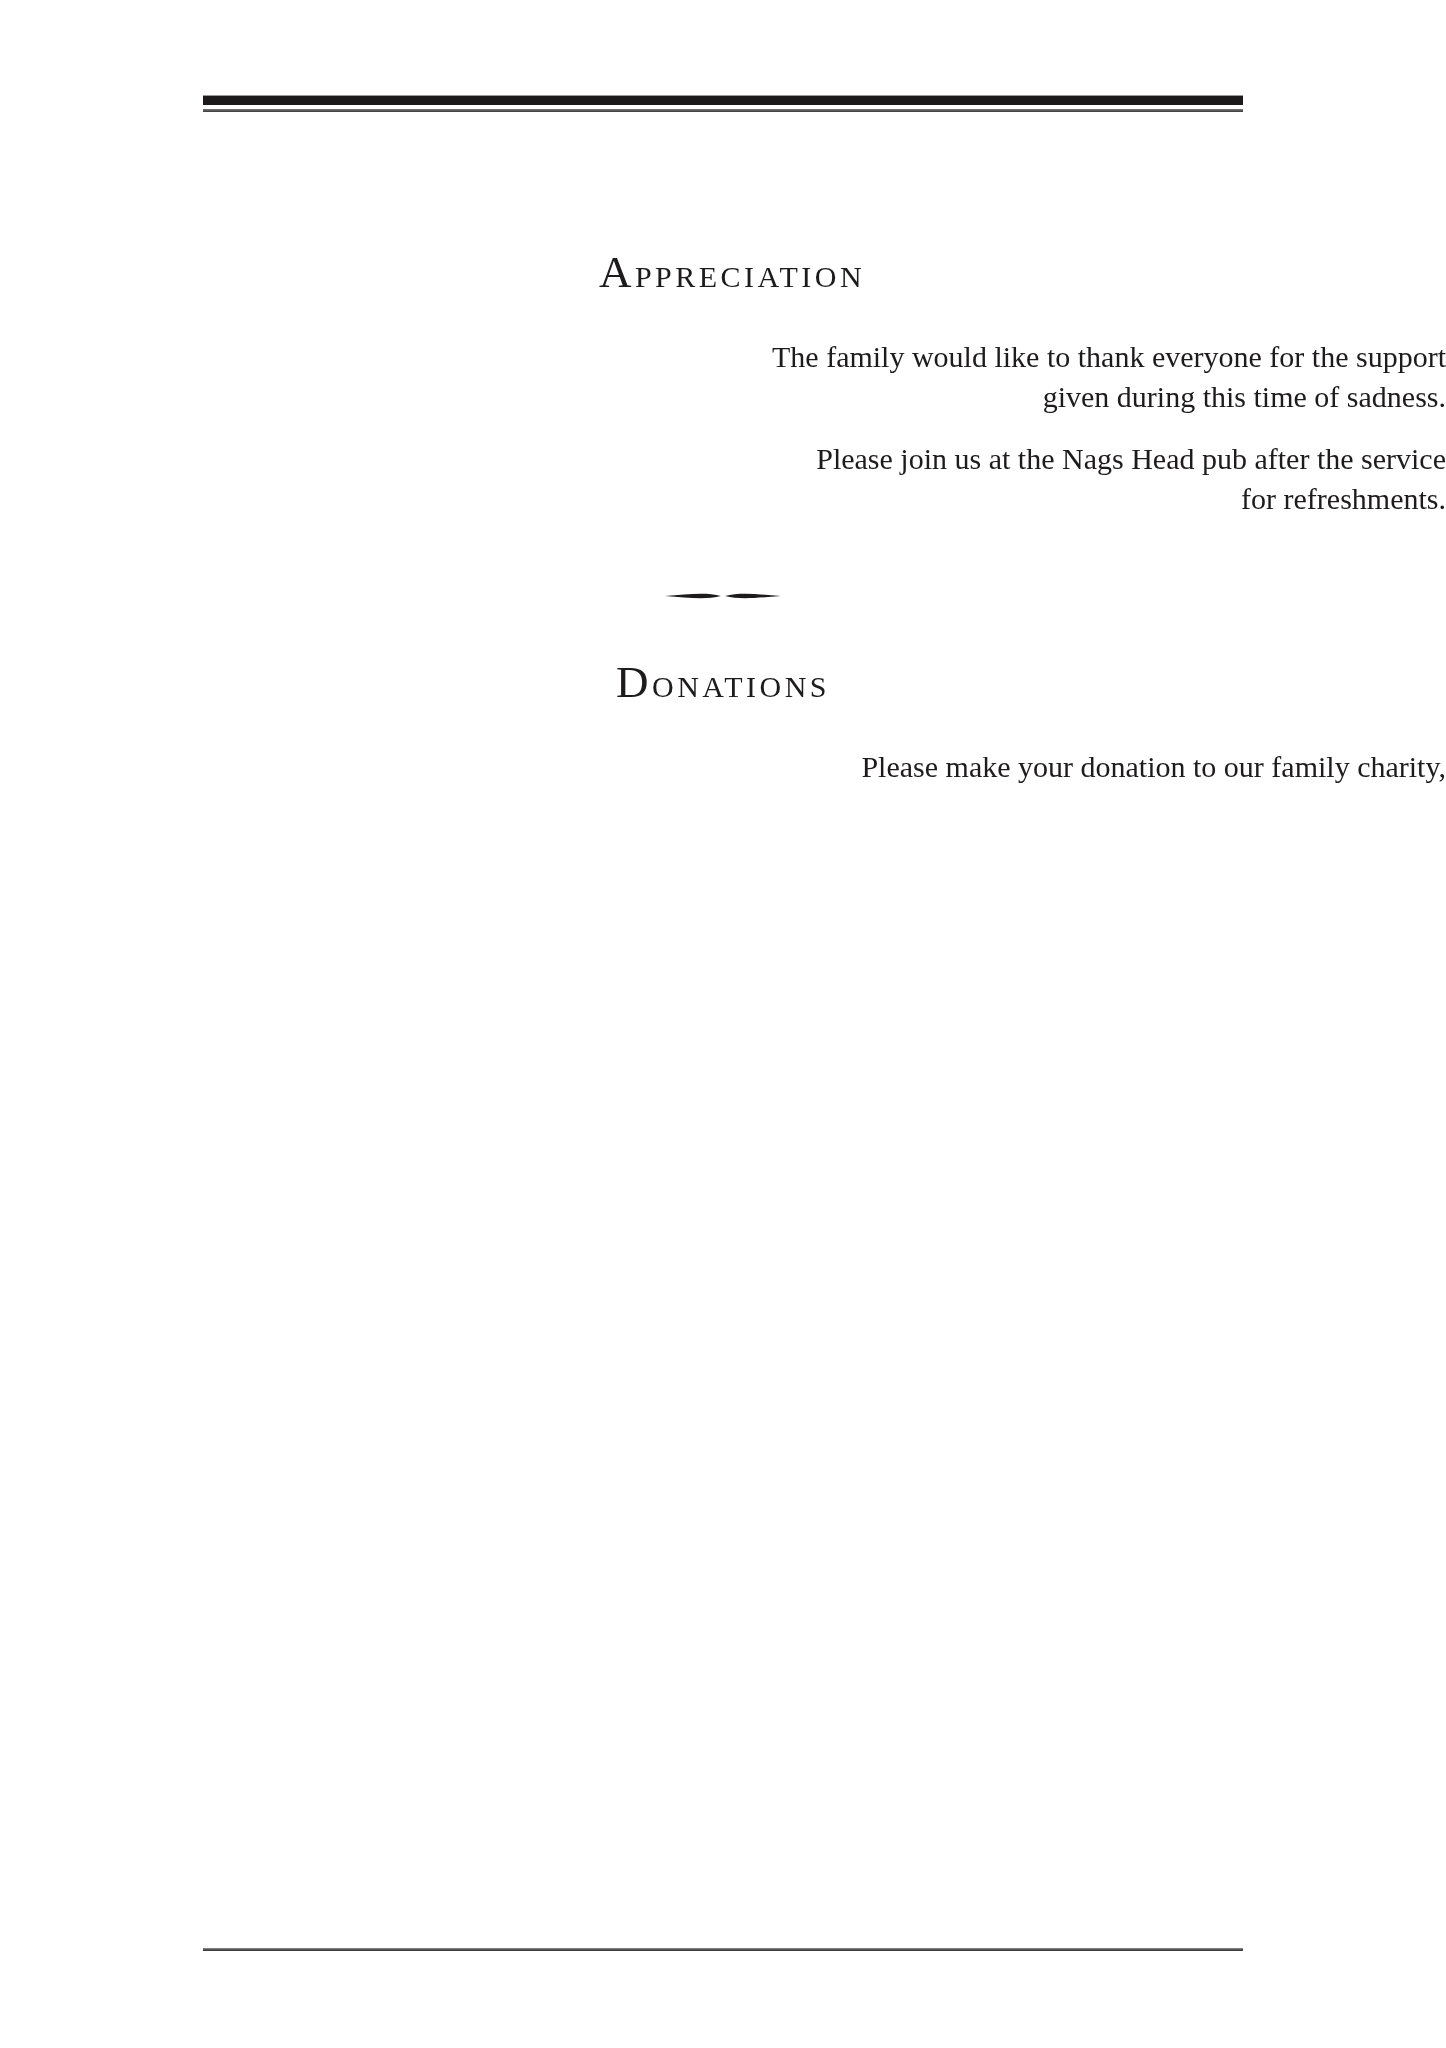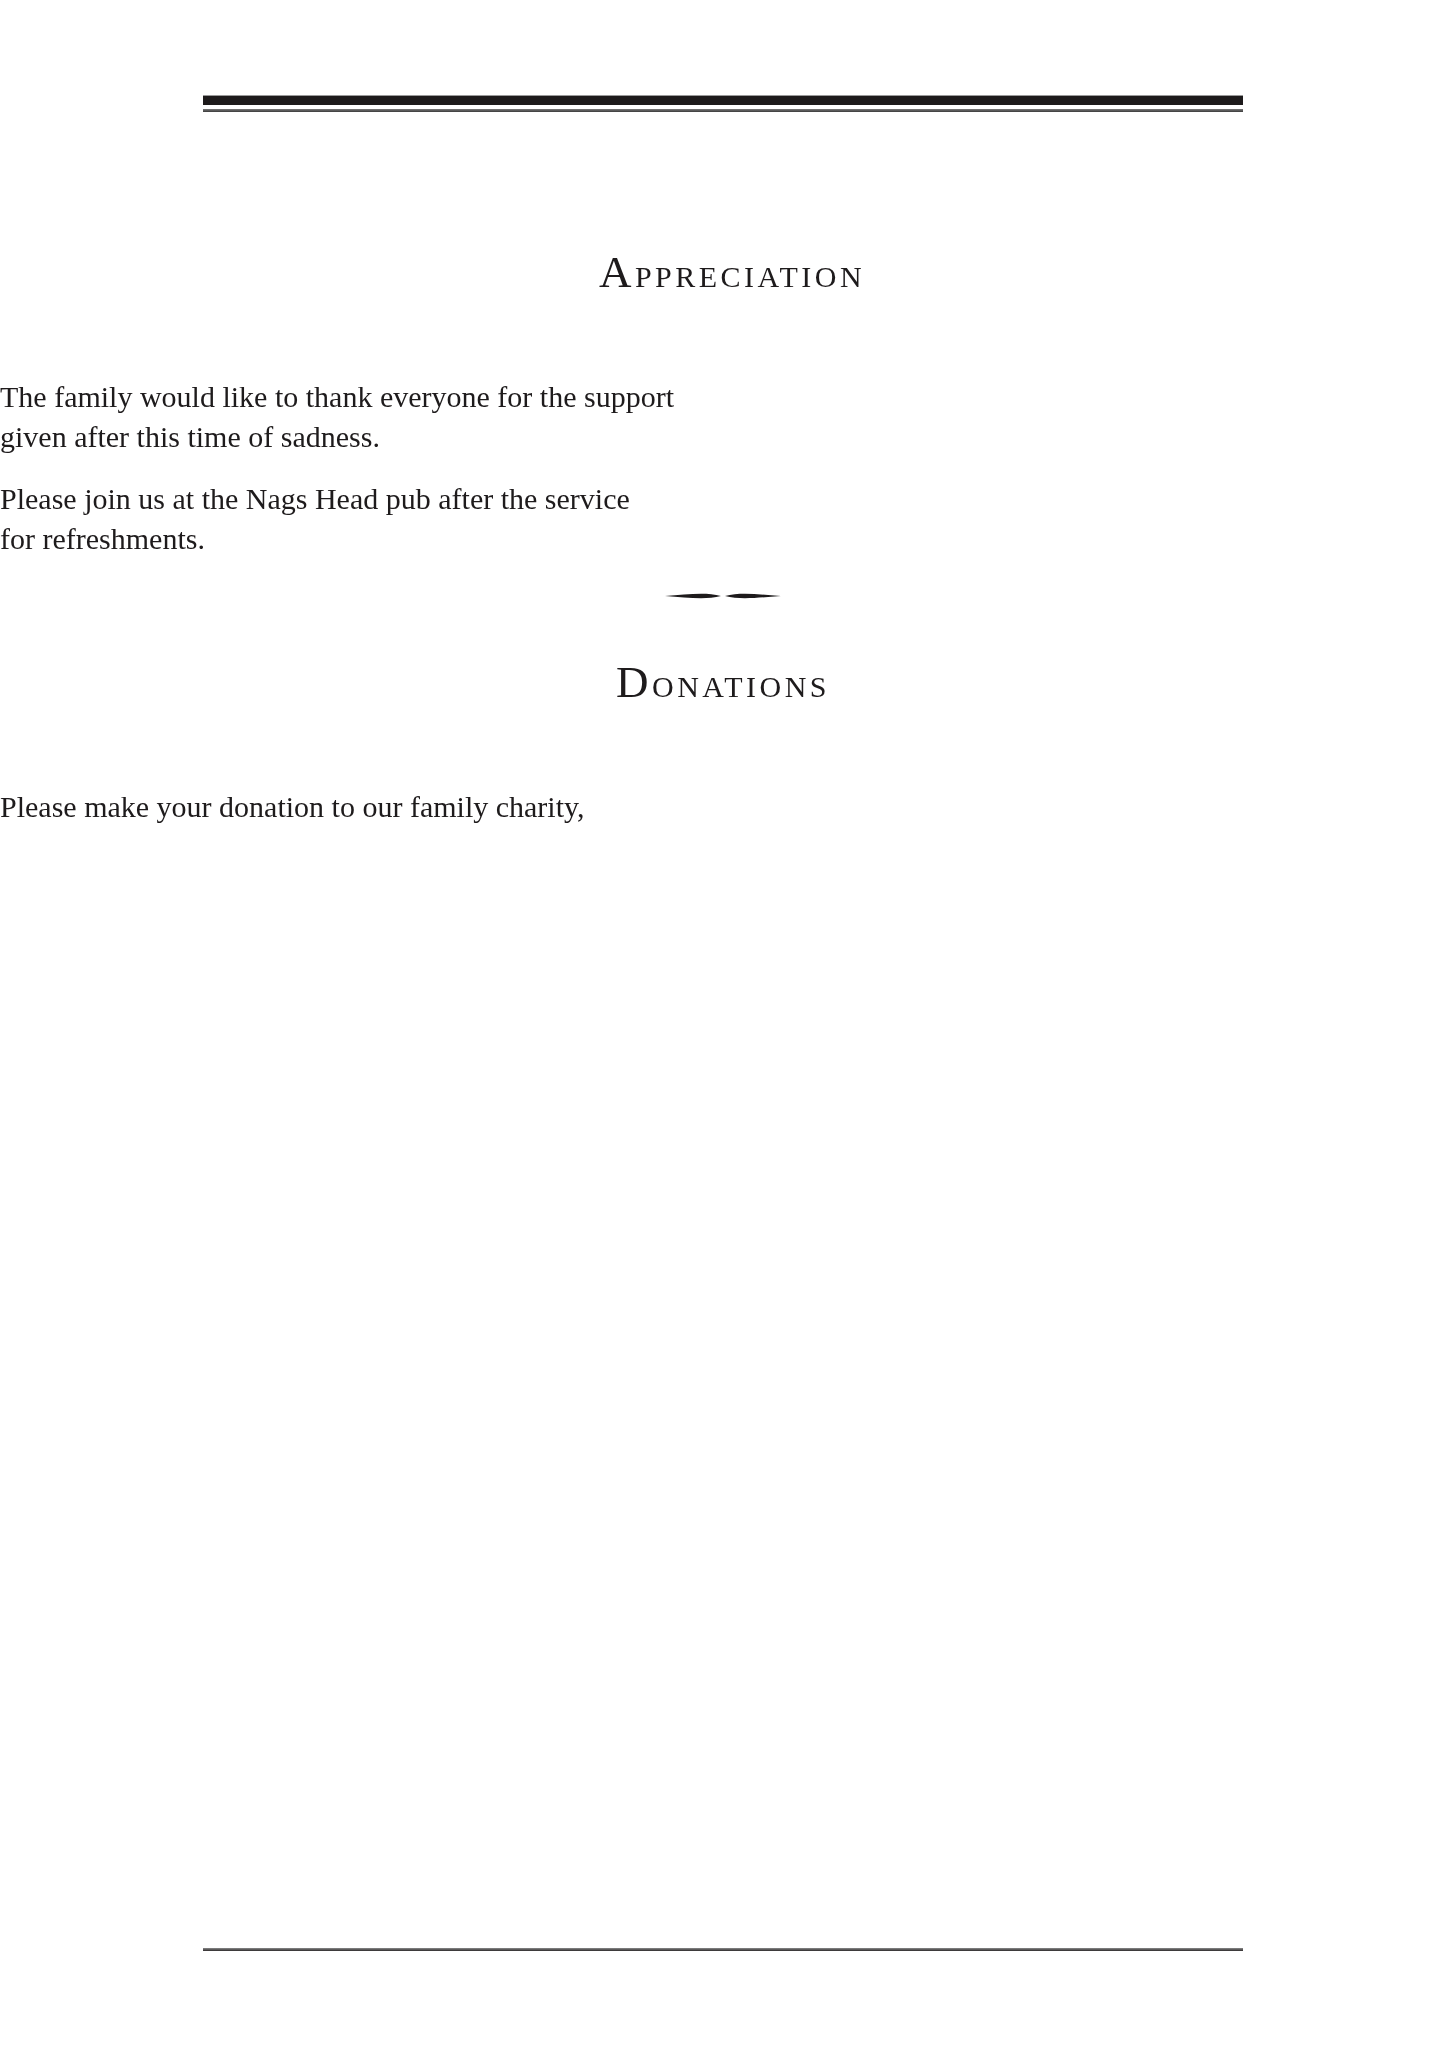"The family would like to" .para { margin-top: 40px -> none; text-align: left -> right }
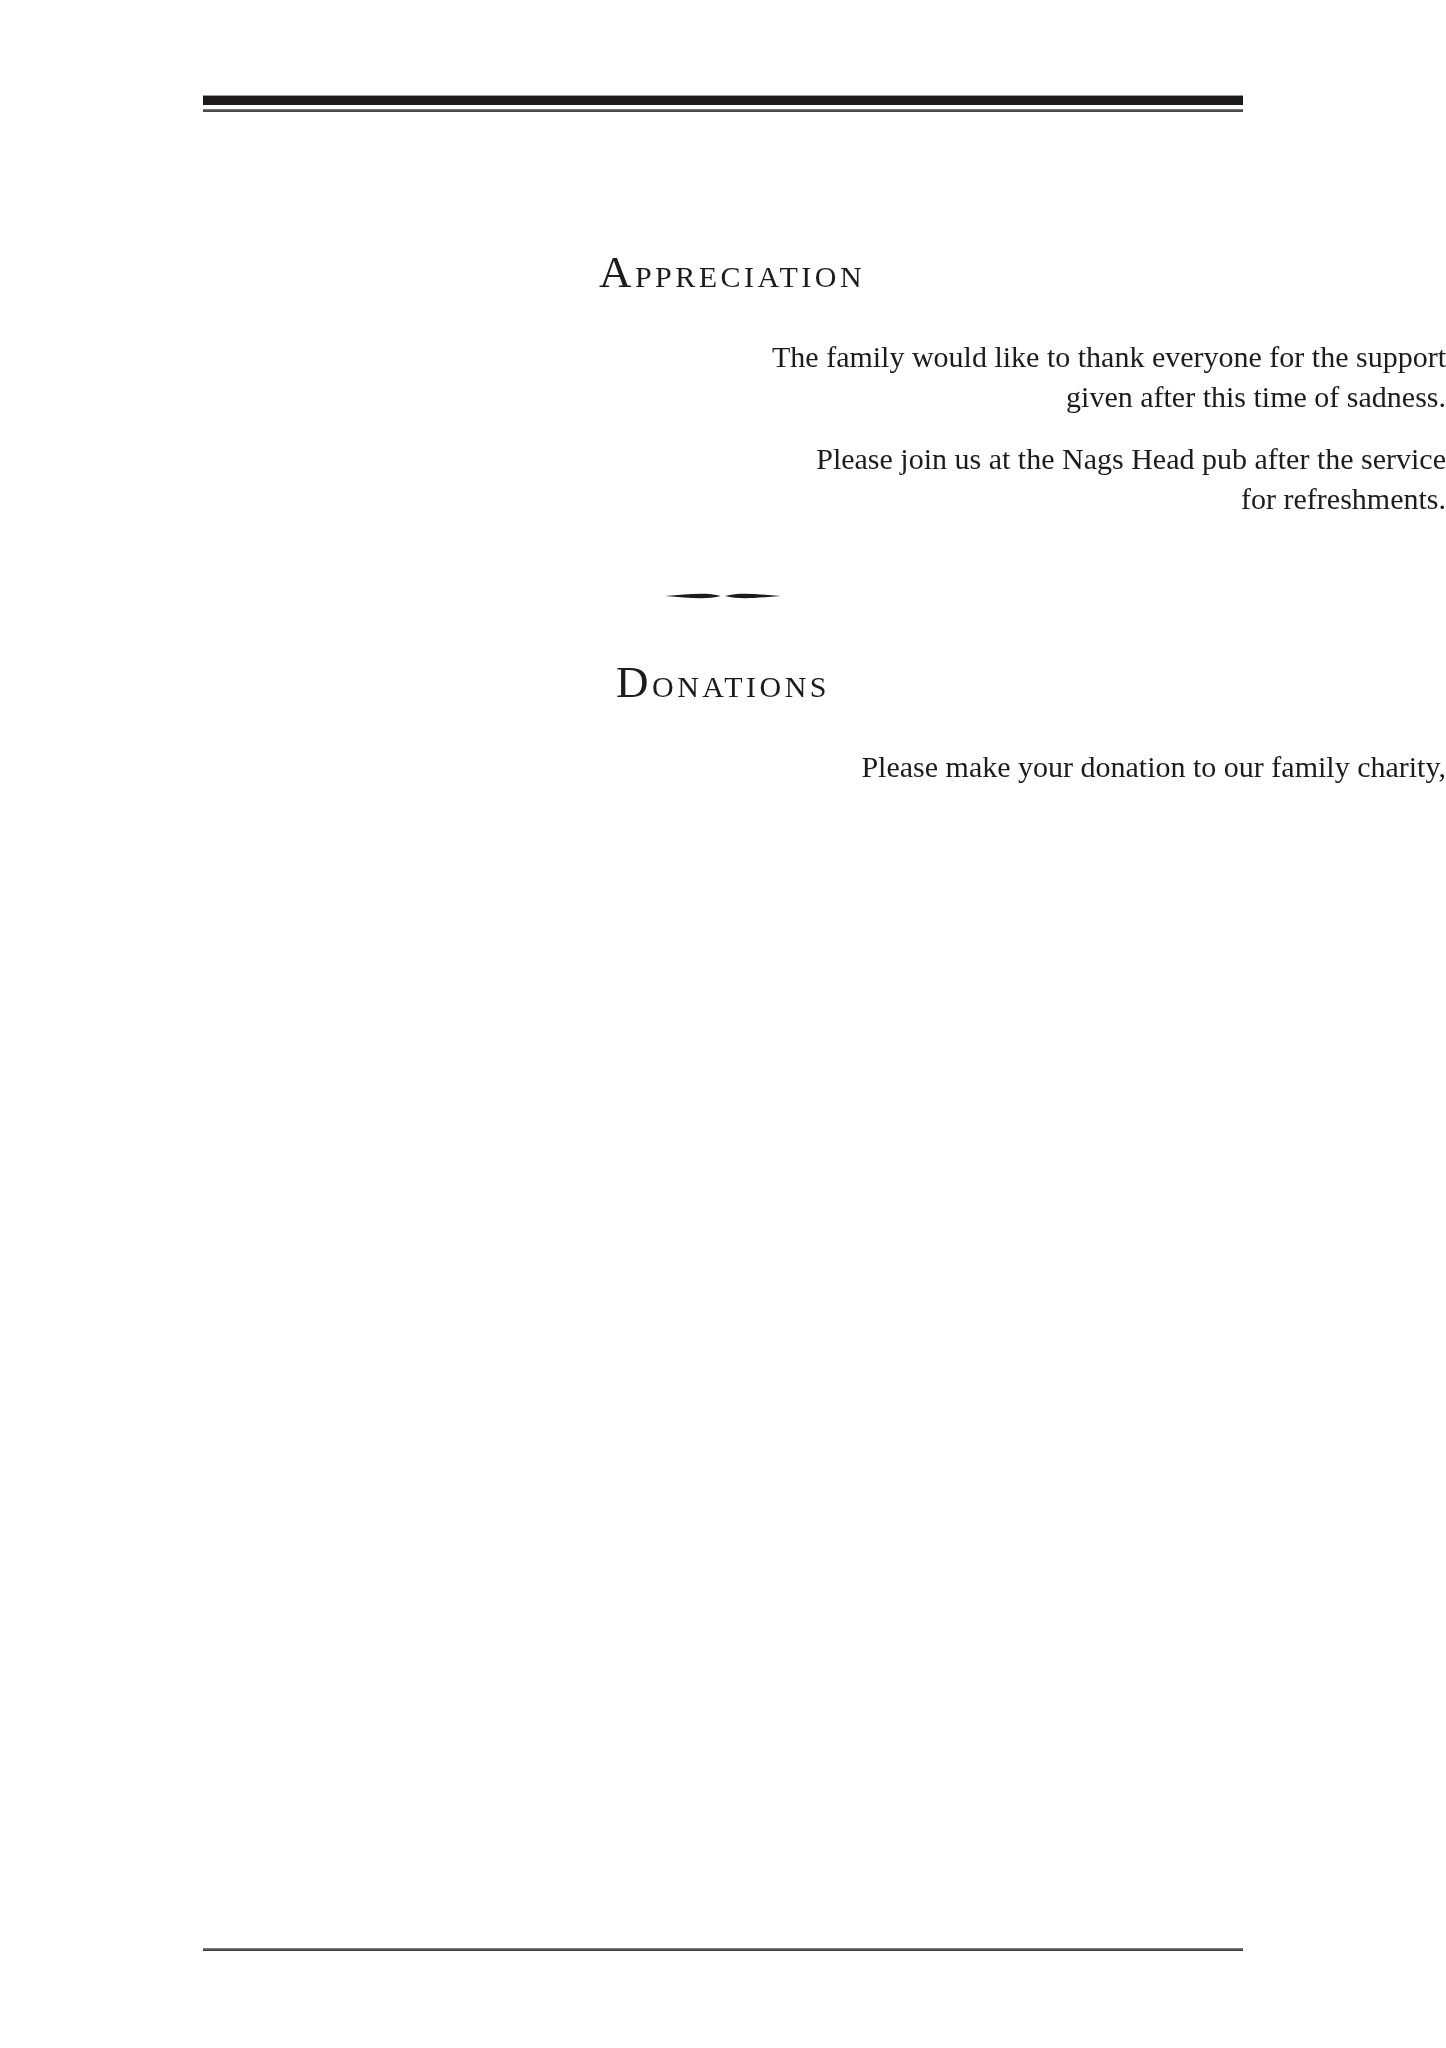"given after this time of" div.line { text: after -> during }
